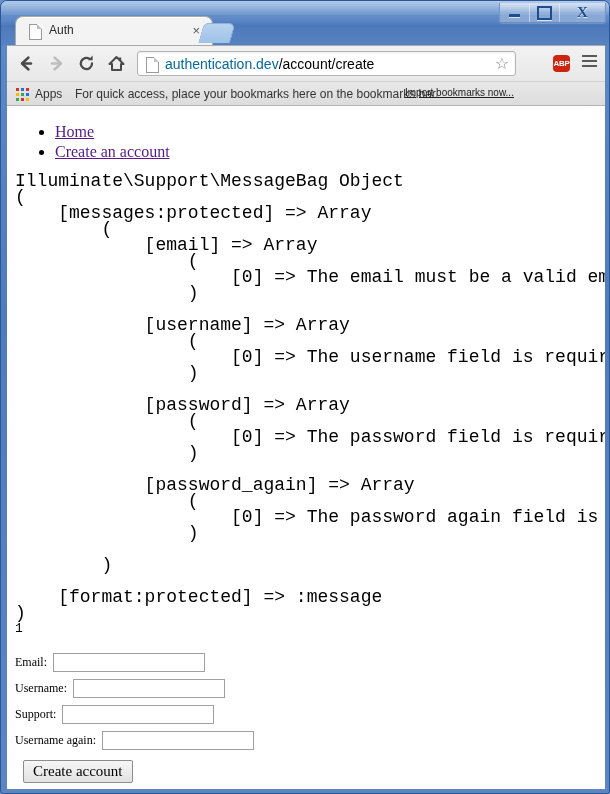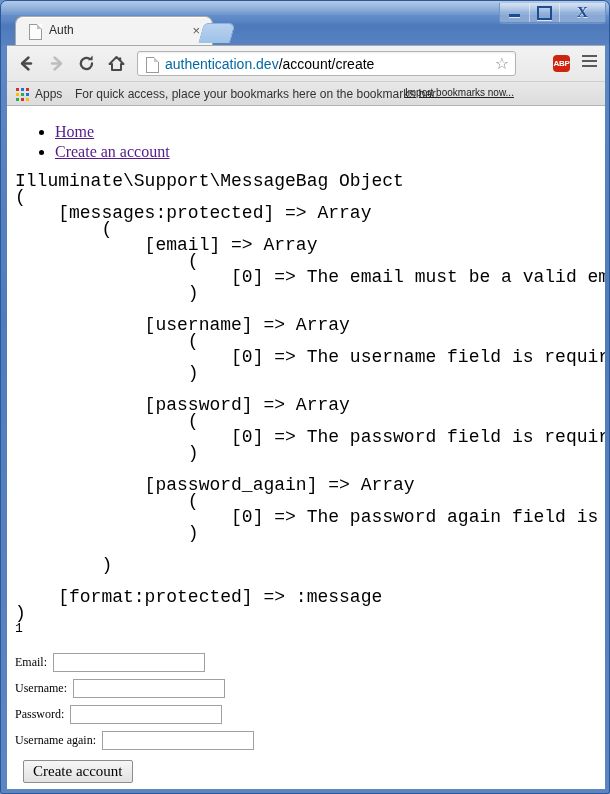"Password:" span.field-label { text: Password -> Support }
